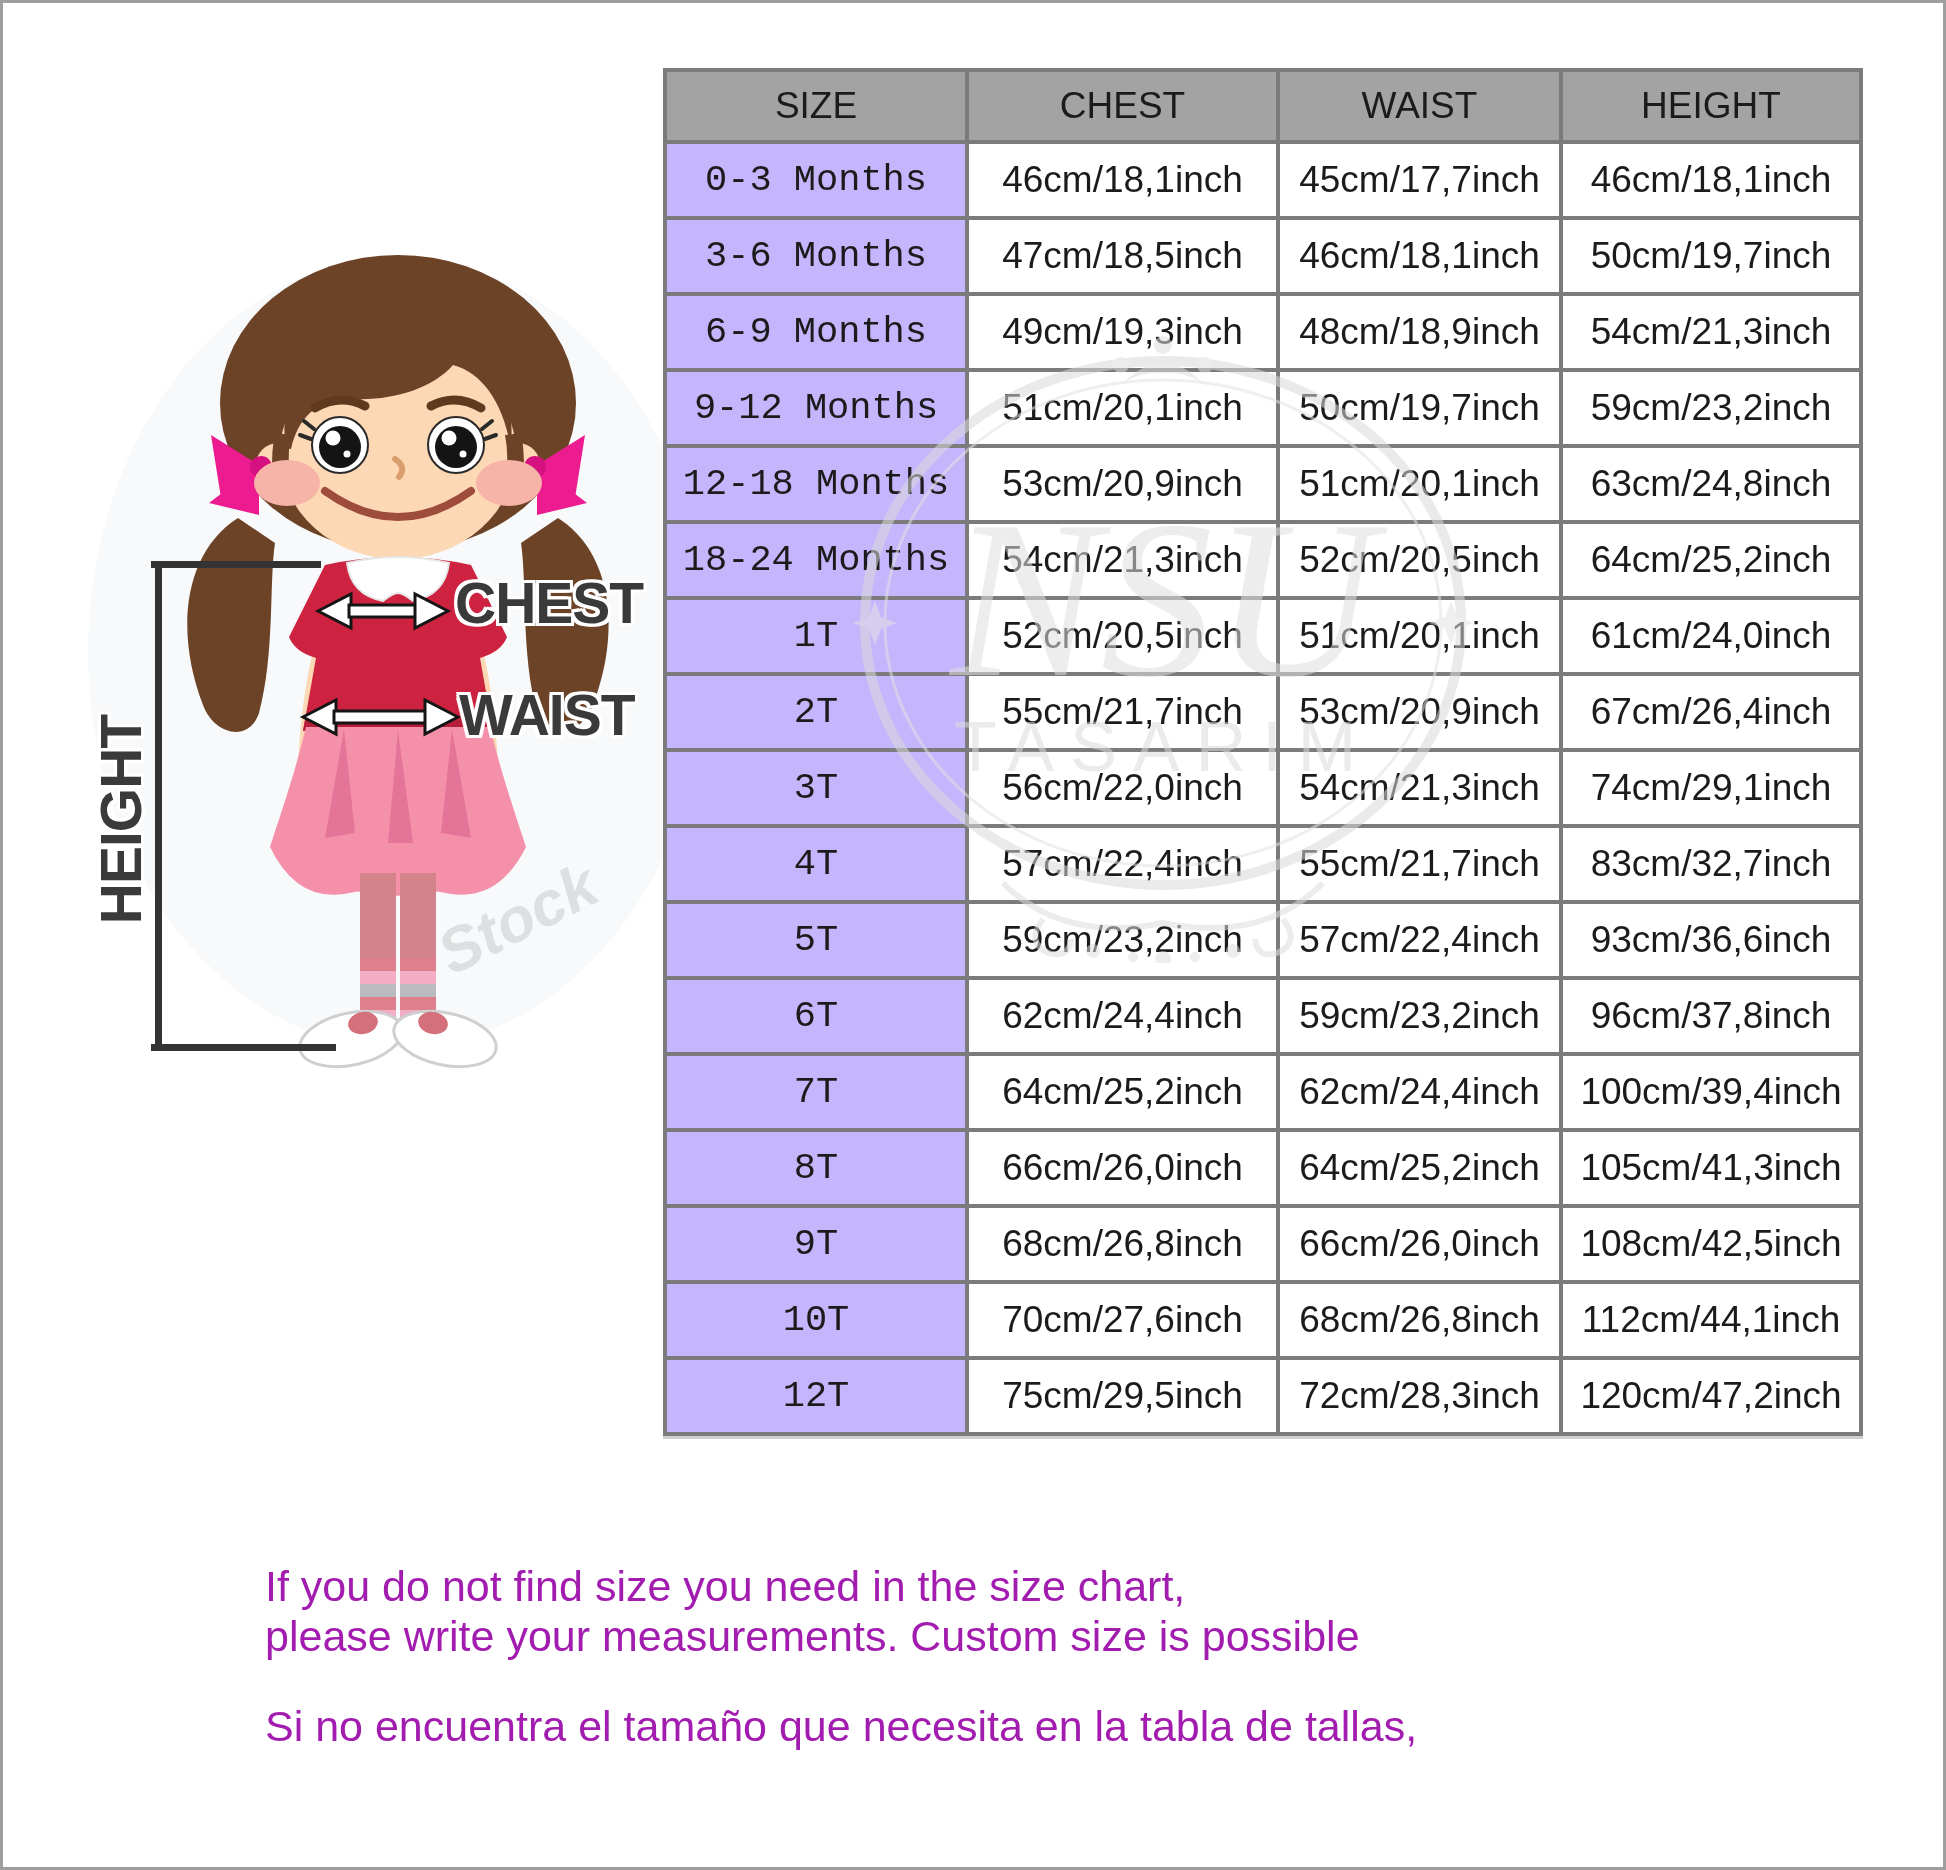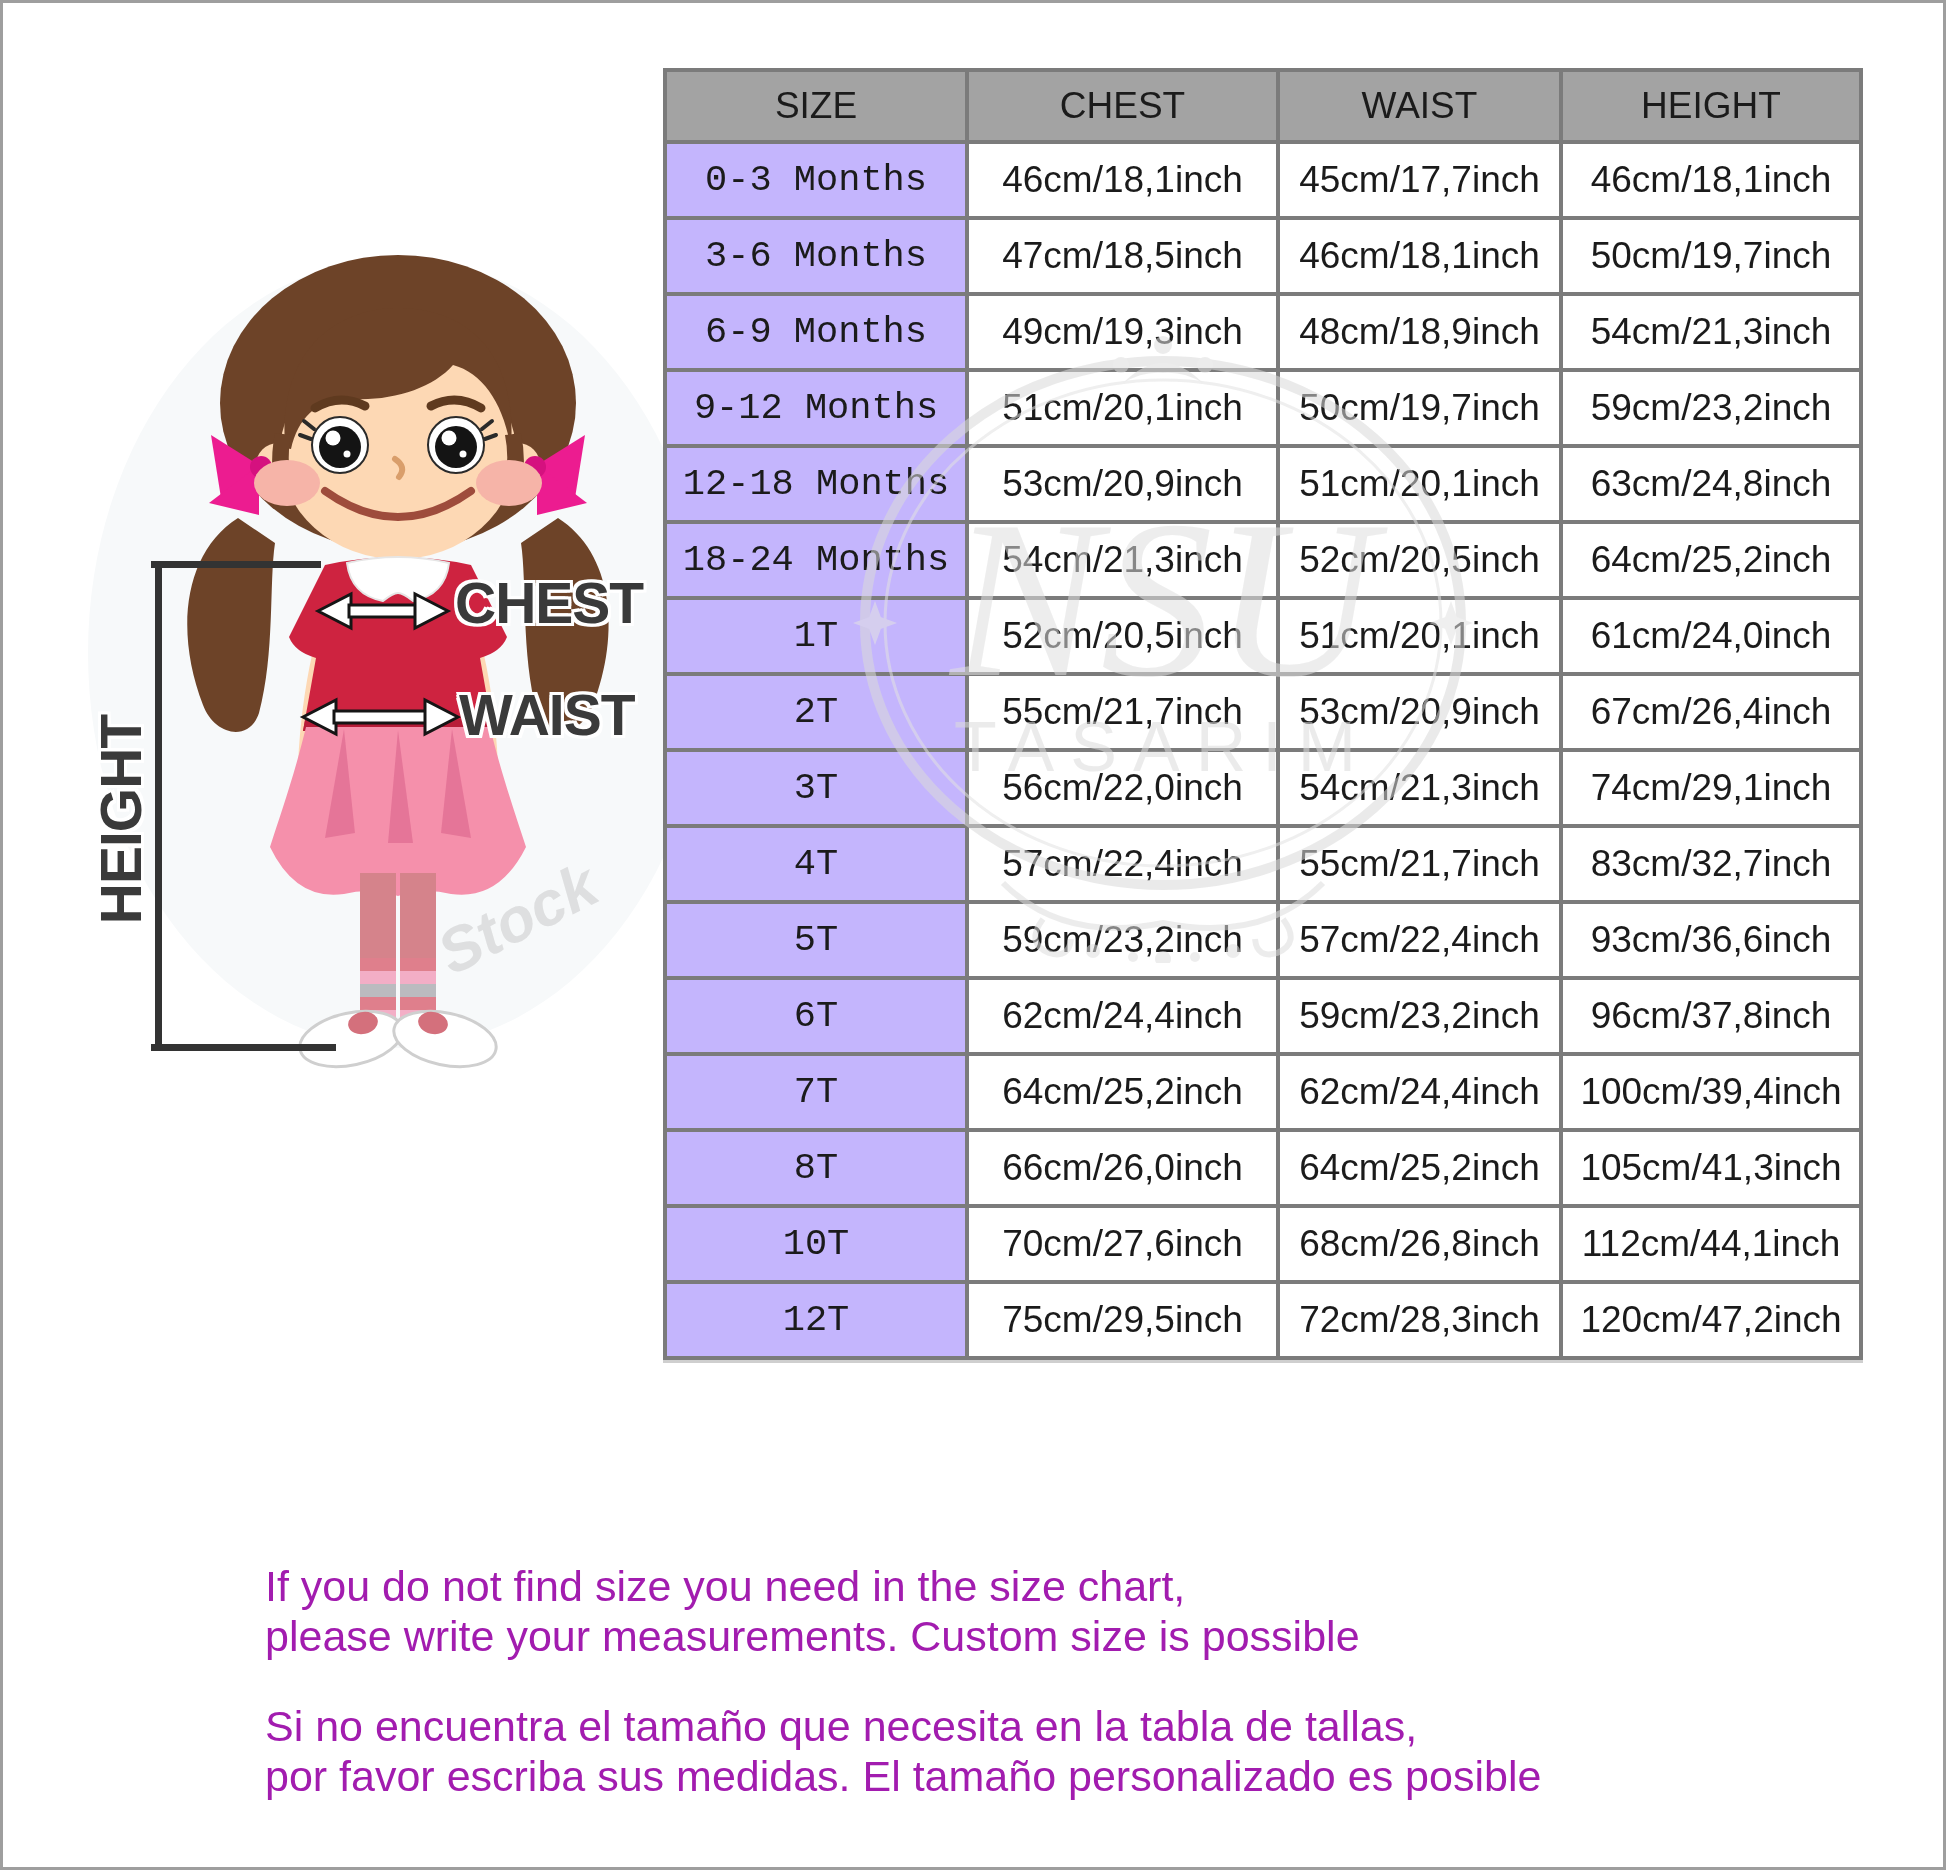"9T" tr { html: none -> <tr> <td>9T</td> <td>68cm/26,8inch</td> <td>66cm/26,0inch</td> <td>108cm/42,5inch</td> </tr> }
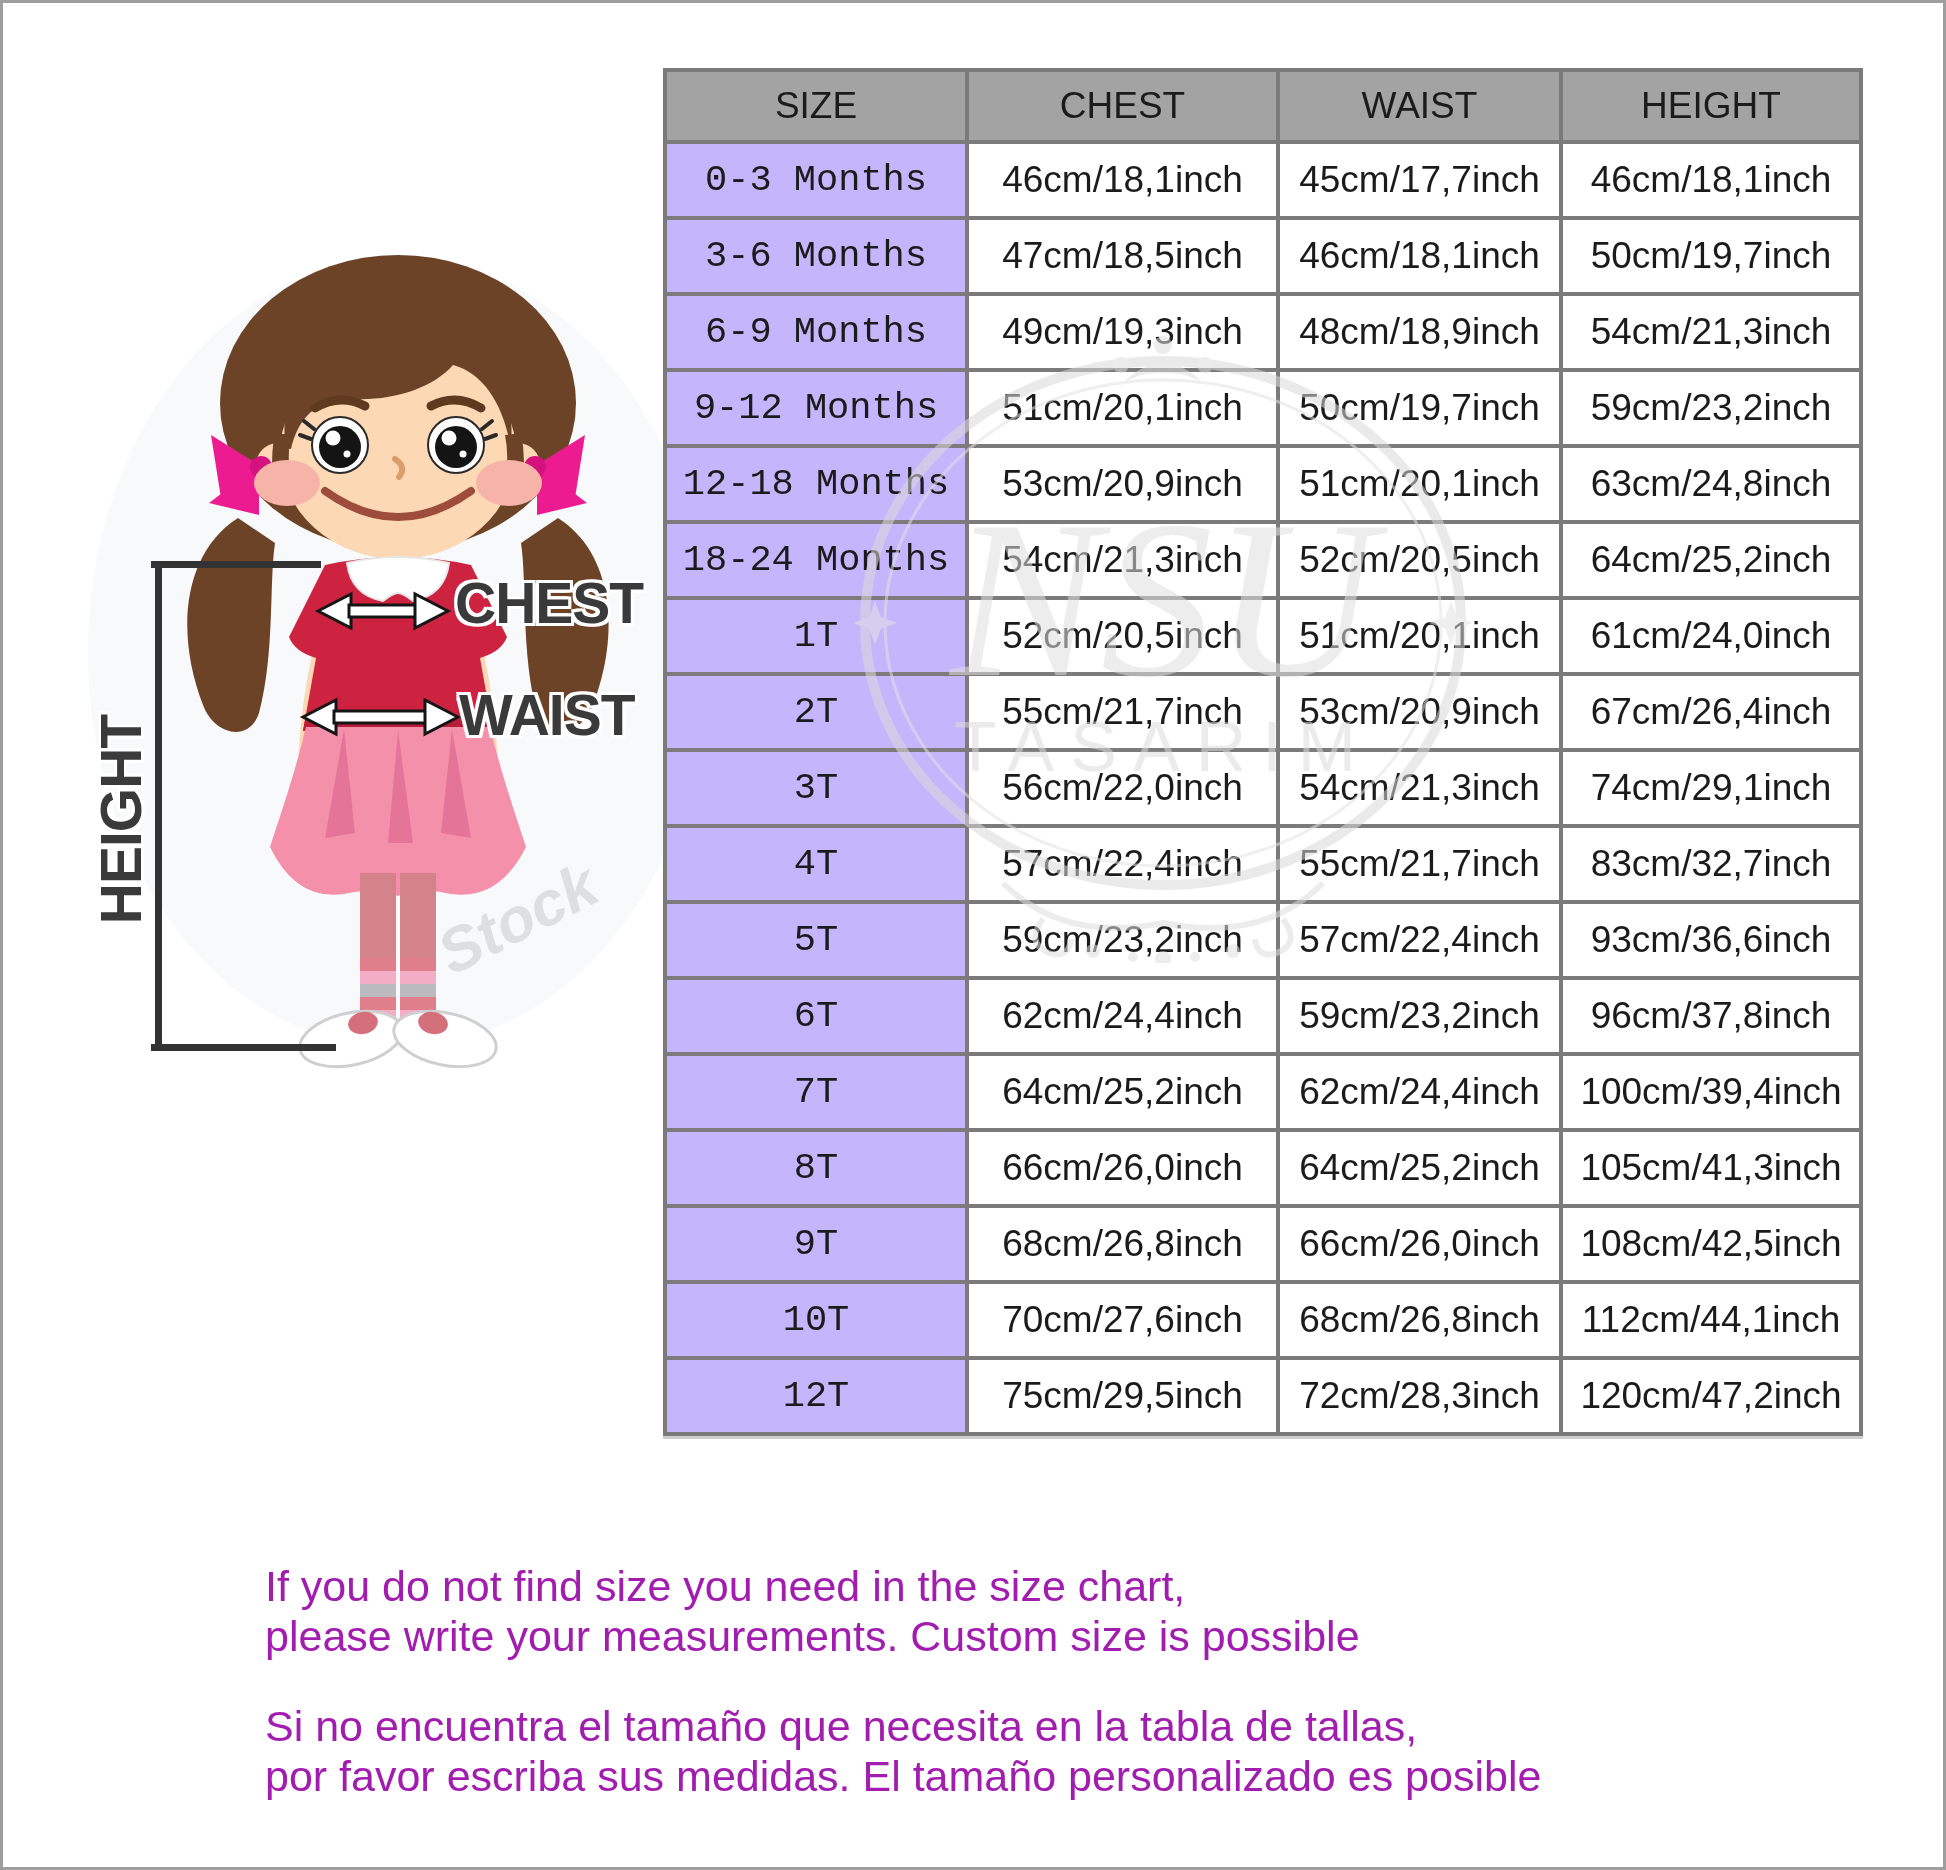"por favor escriba sus medidas." span { html: <span>por favor escriba sus medidas. El tamaño personalizado es posible</span> -> none }
